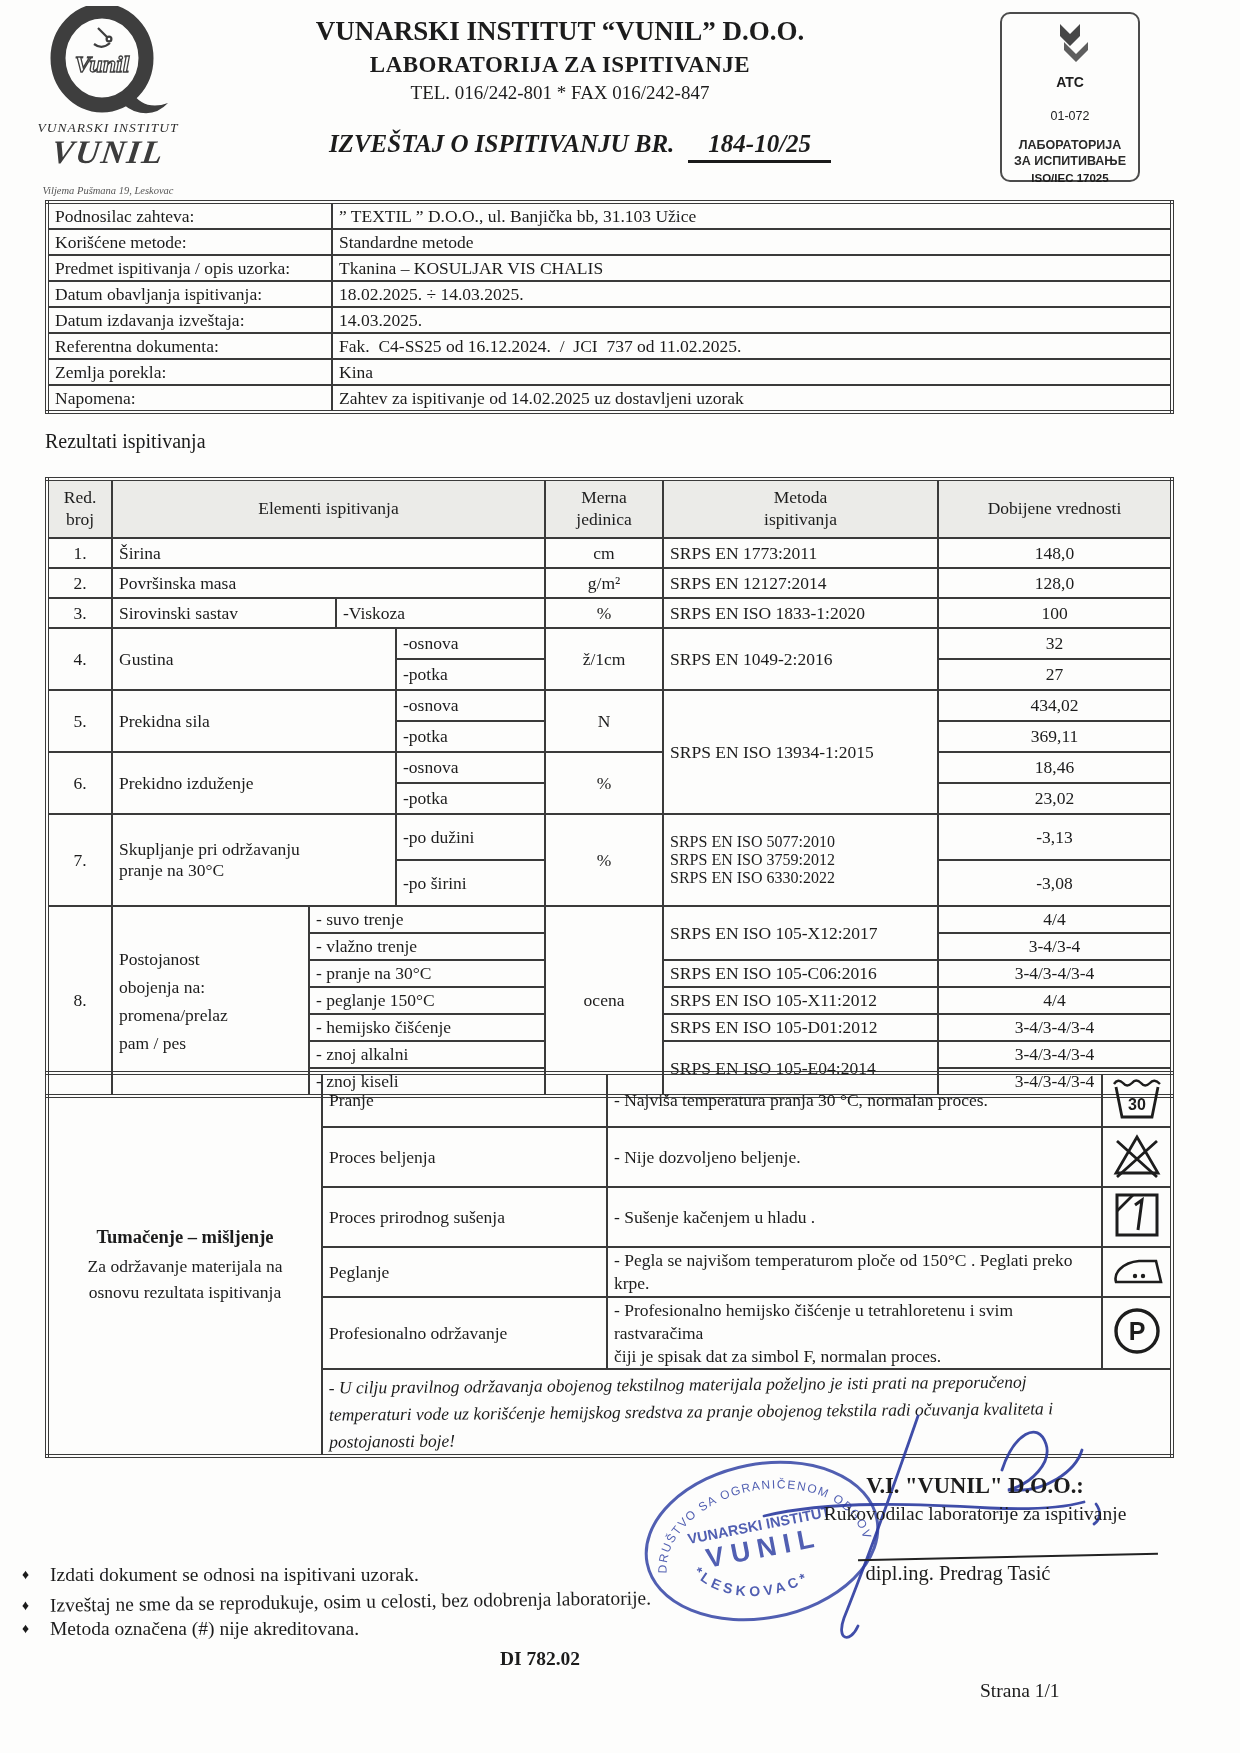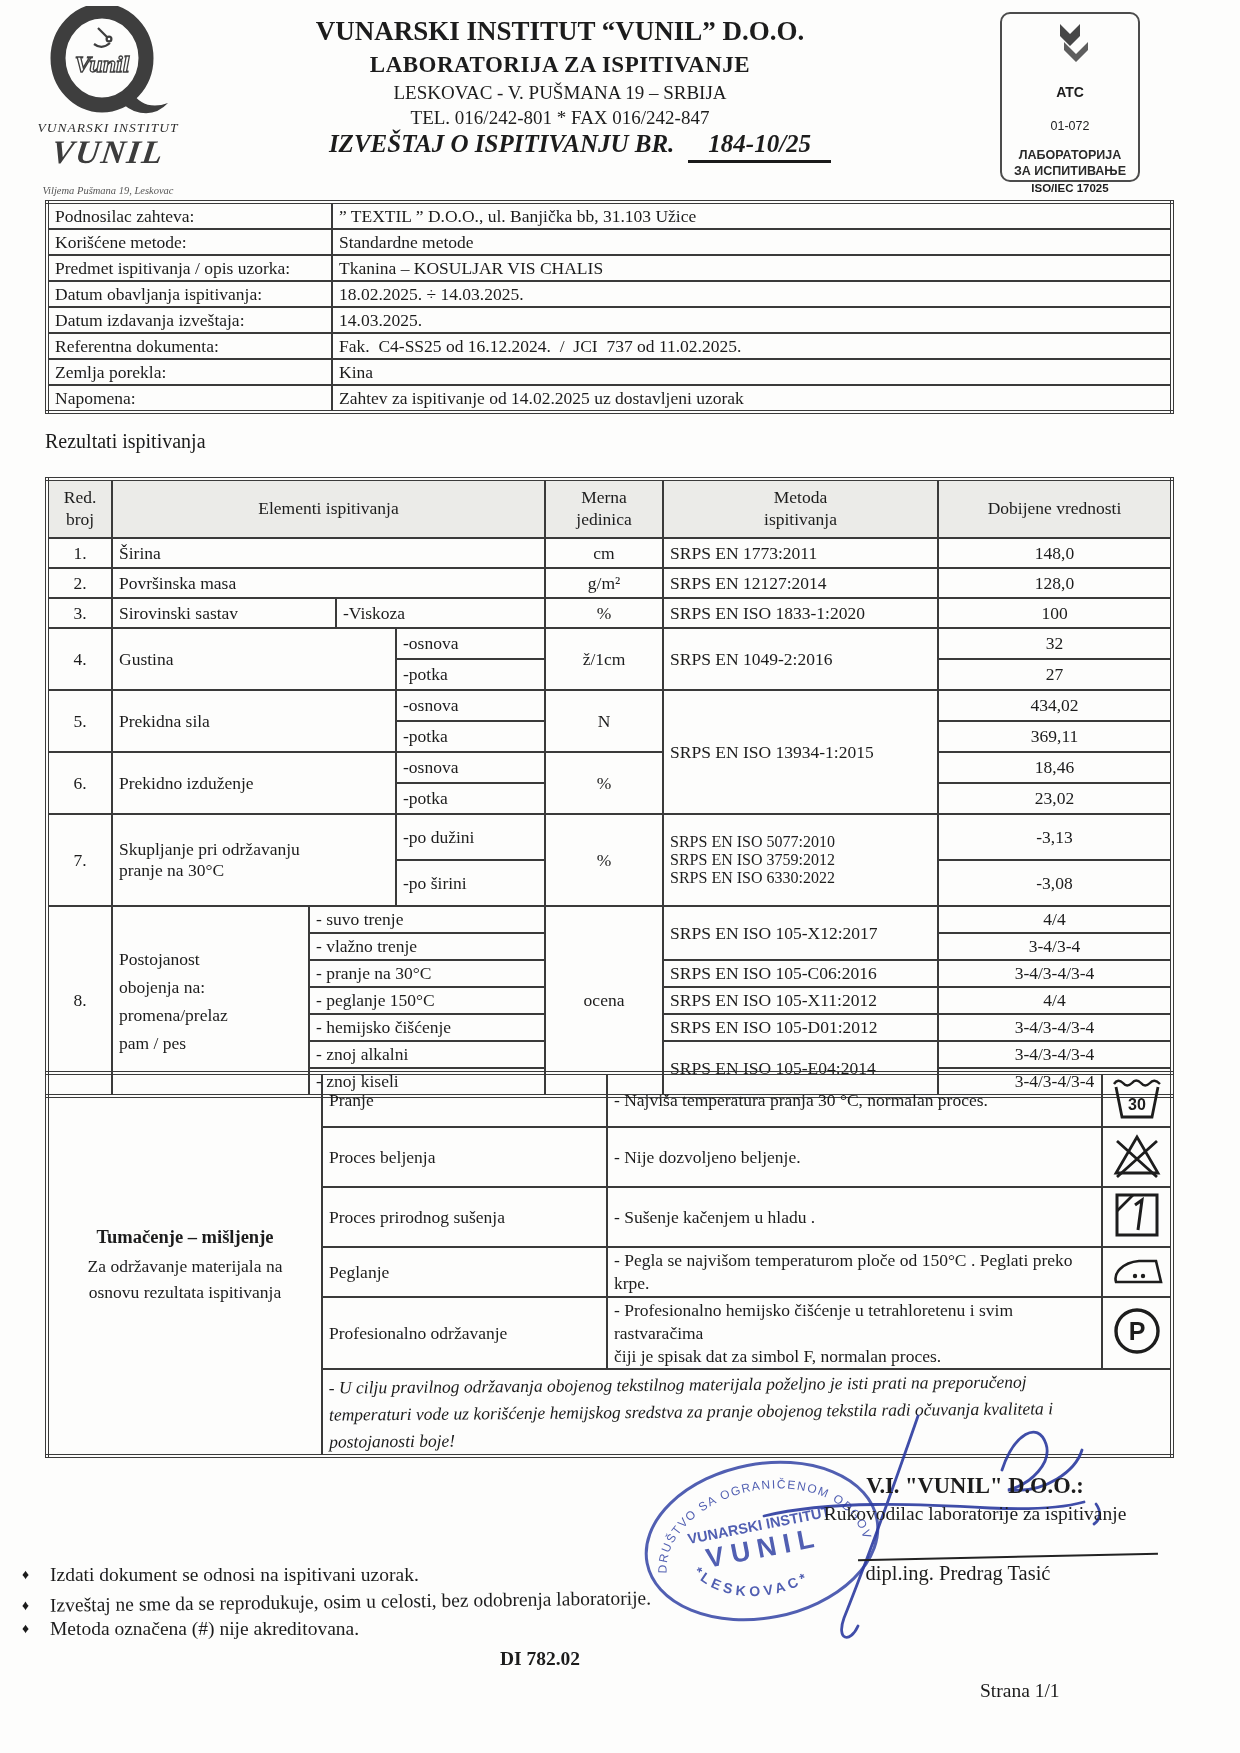"LESKOVAC - V. PUŠMANA 19" div.inst-addr { html: <div>LESKOVAC - V. PUŠMANA 19 – SRBIJA</div> -> none }
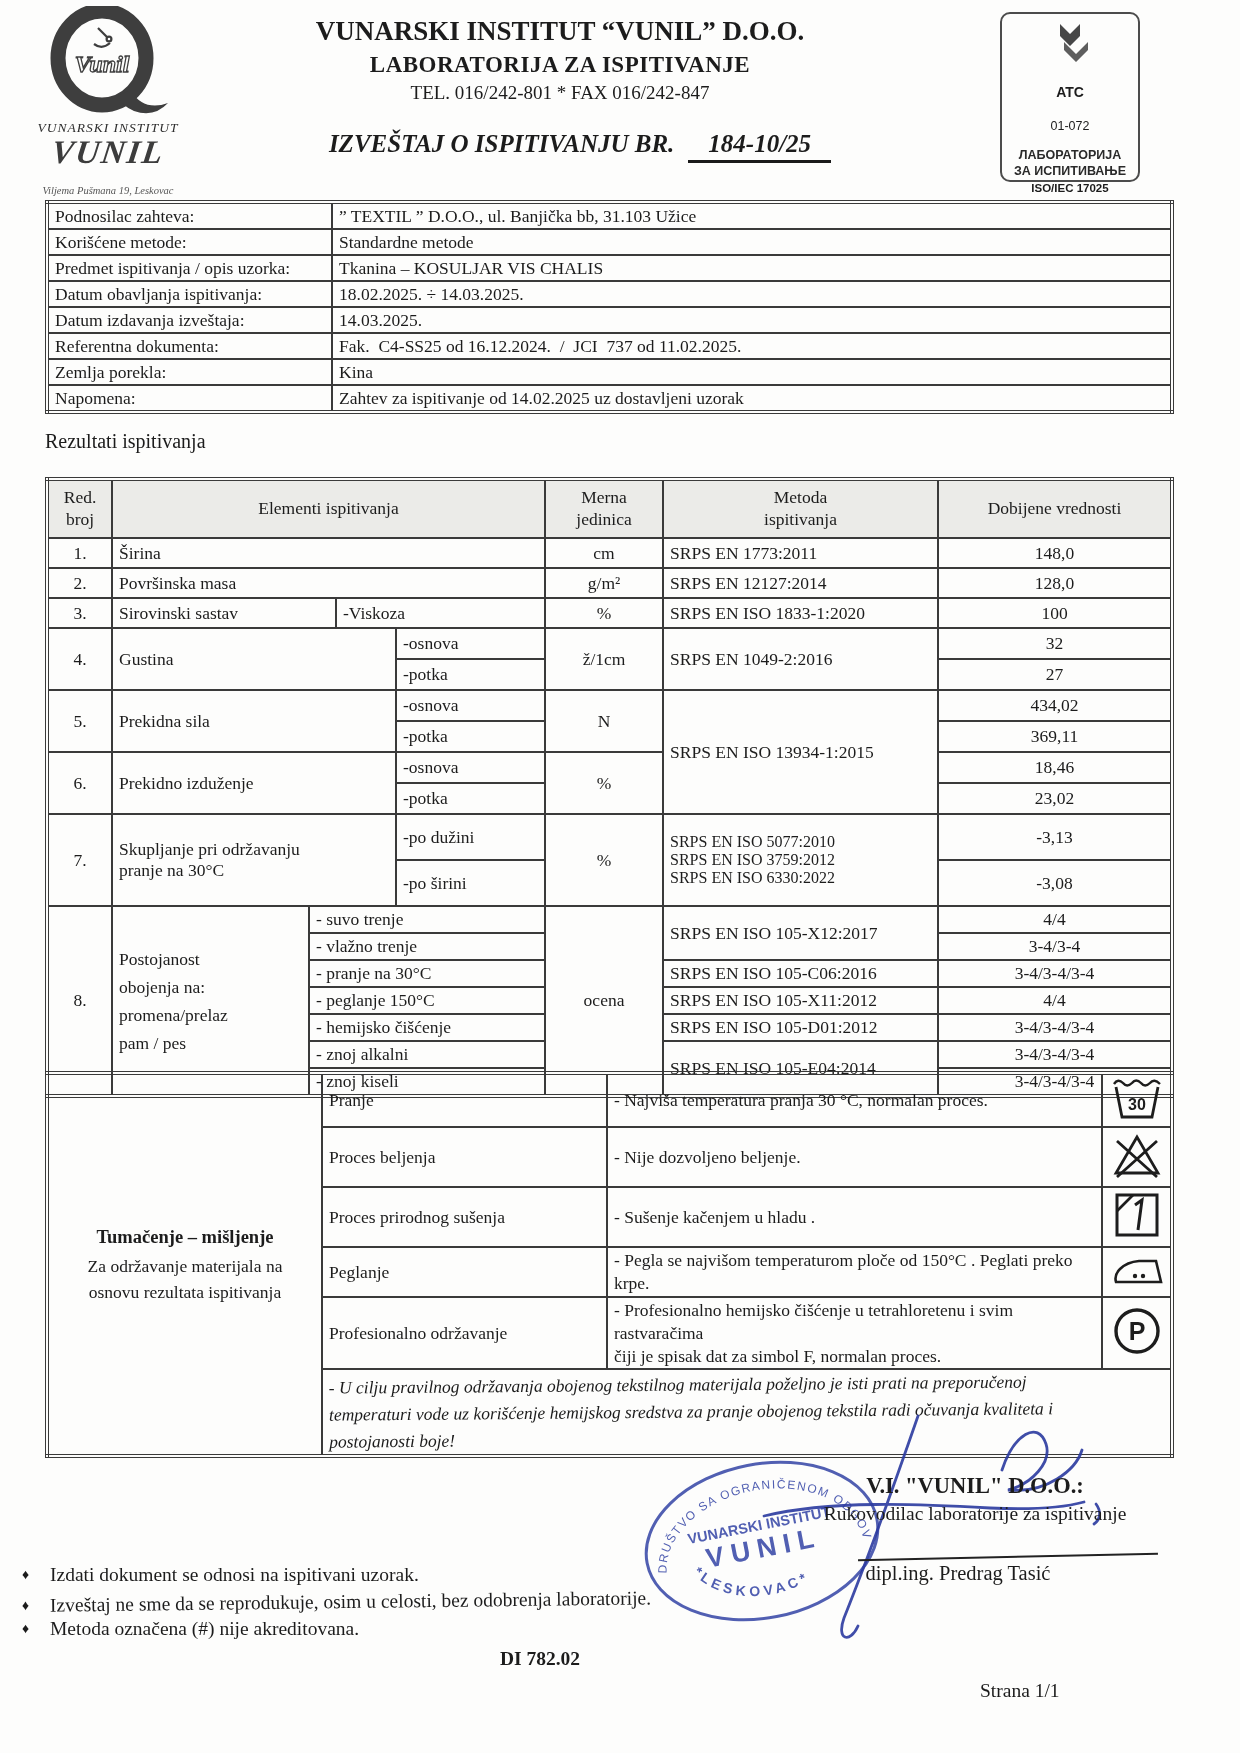"ATC" .badge-atc { margin-top: 12px -> 2px }
